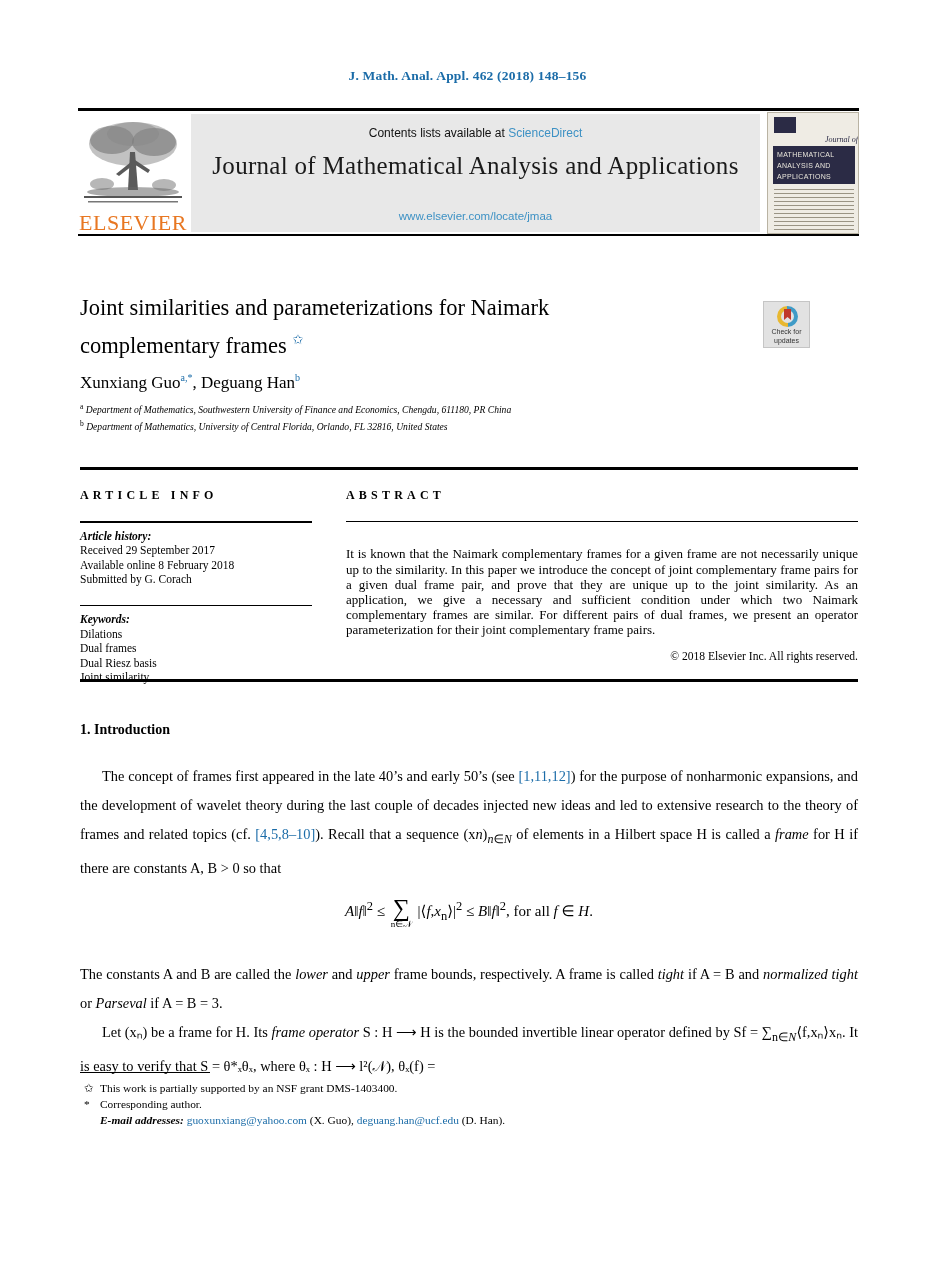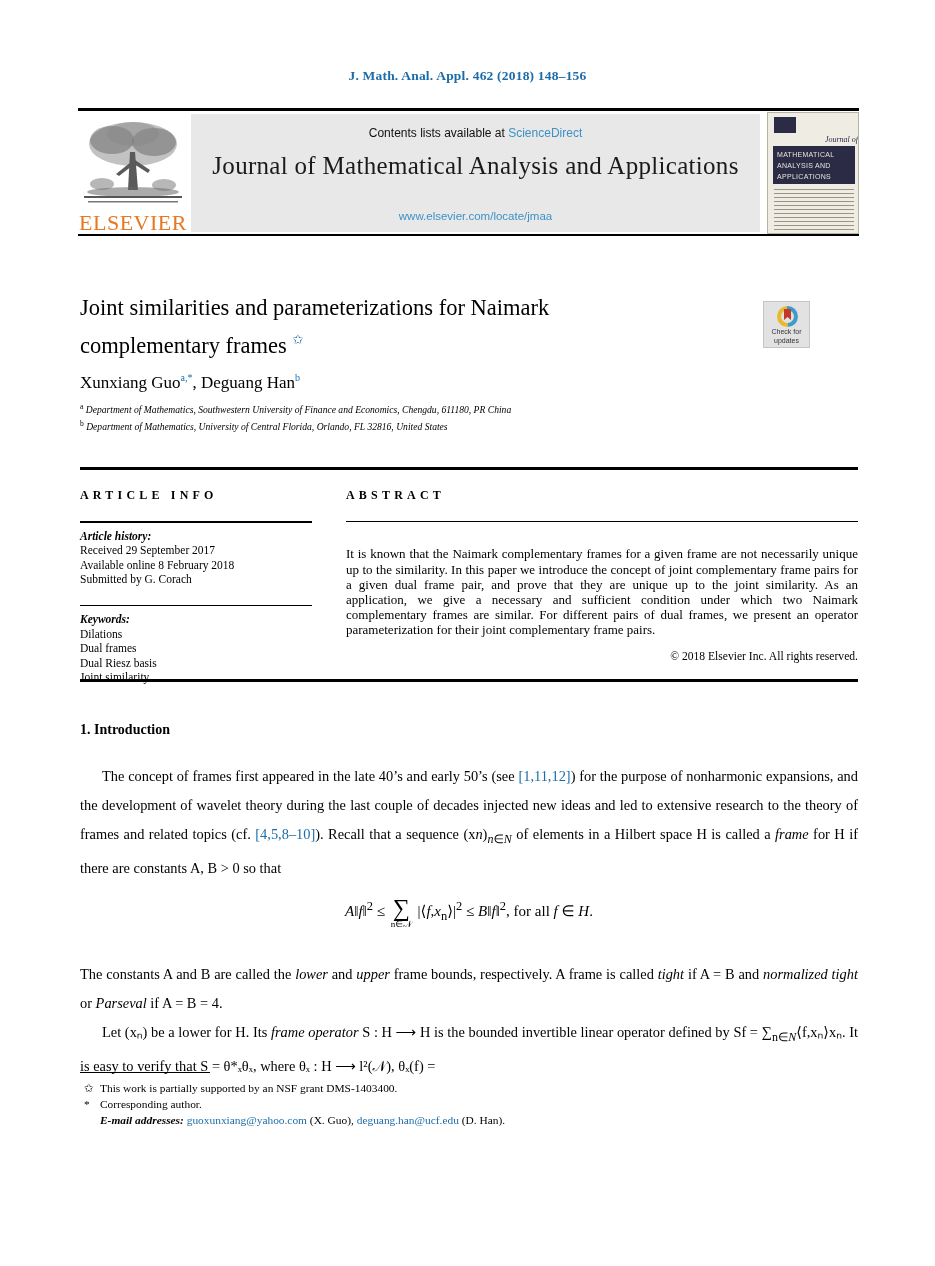"if A = B =" span { text: 4 -> 3 }
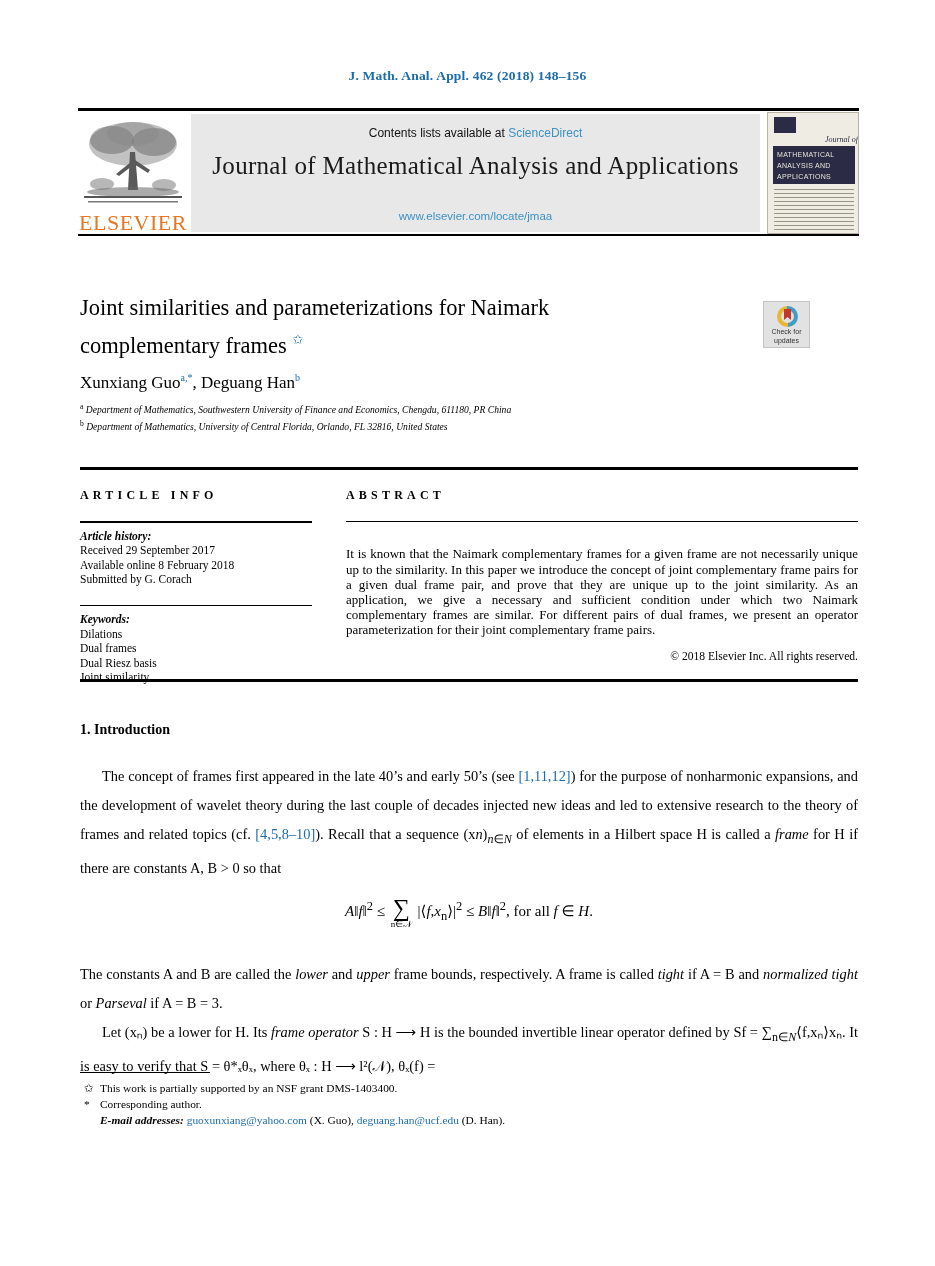"Let (xₙ) be a lower" span { text: lower -> frame }
